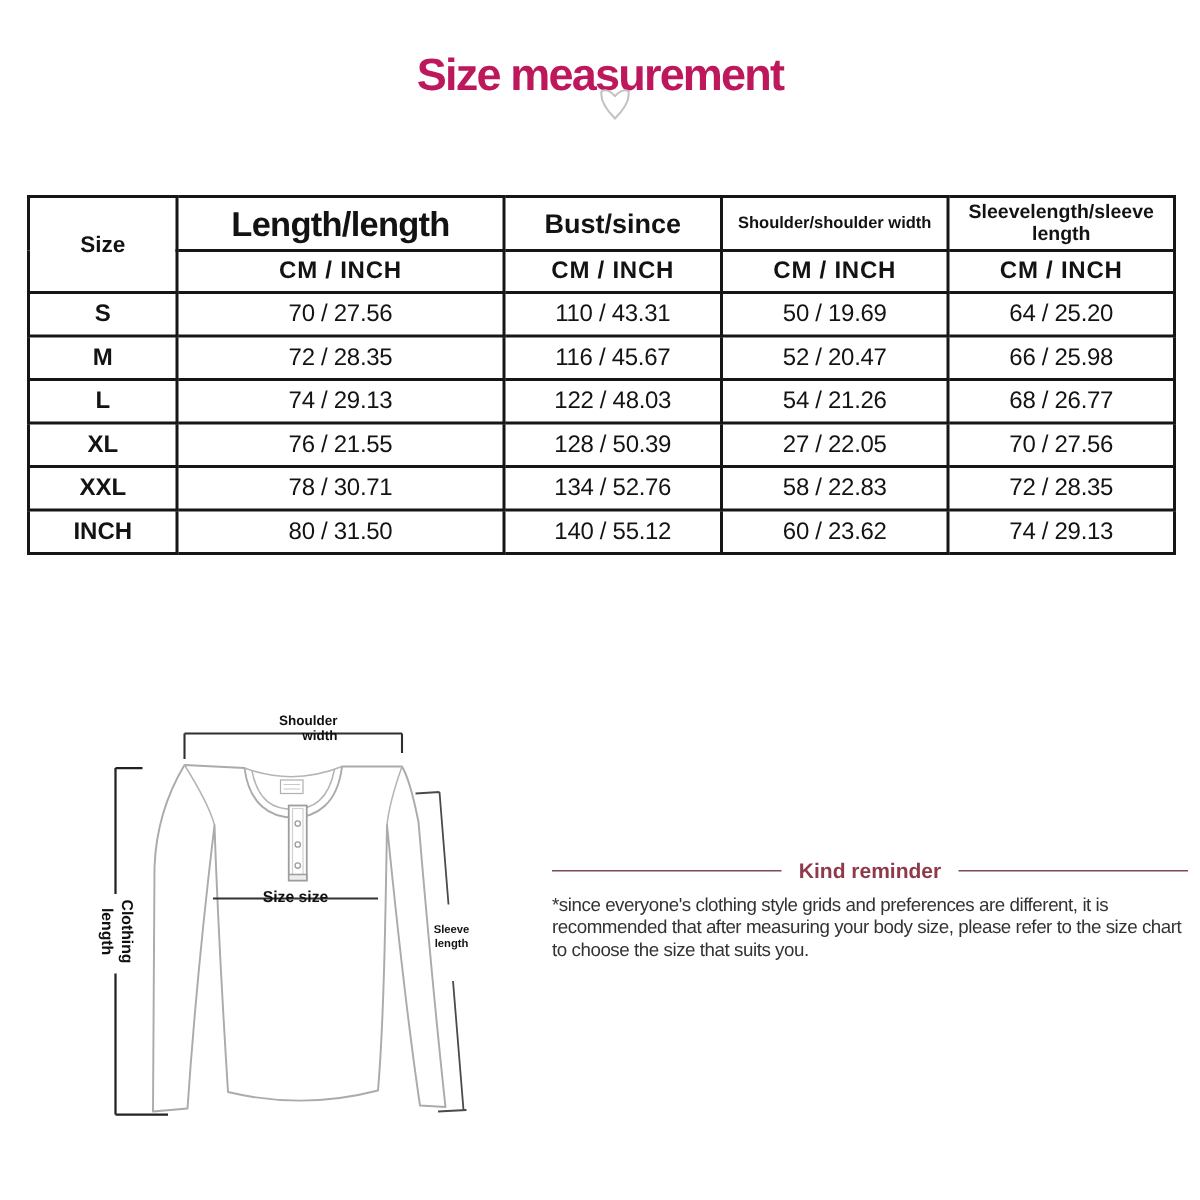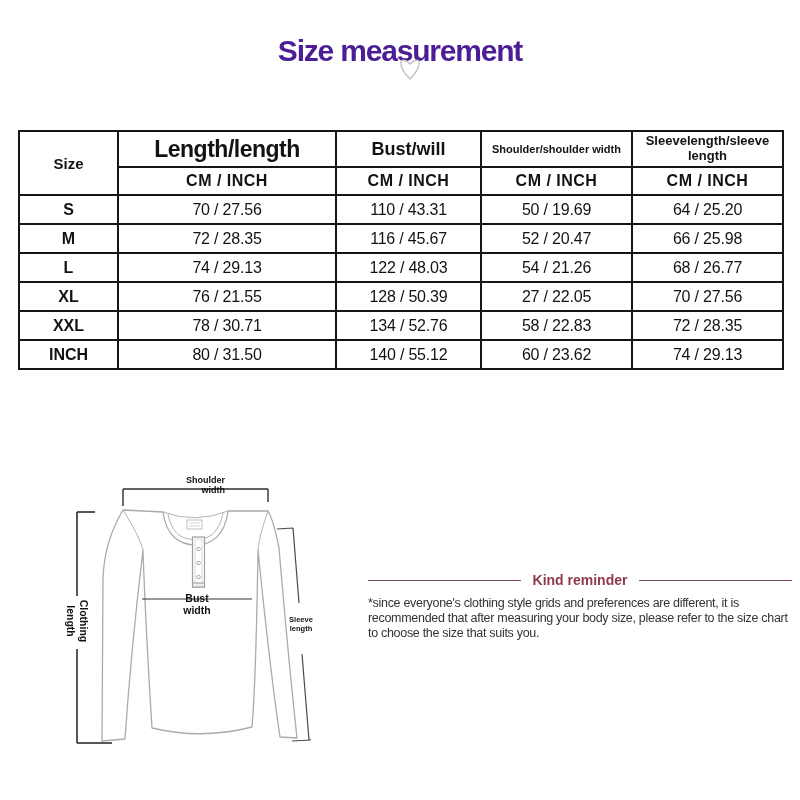"Size measurement" .page-title { color: #4c1d95 -> #be185d }
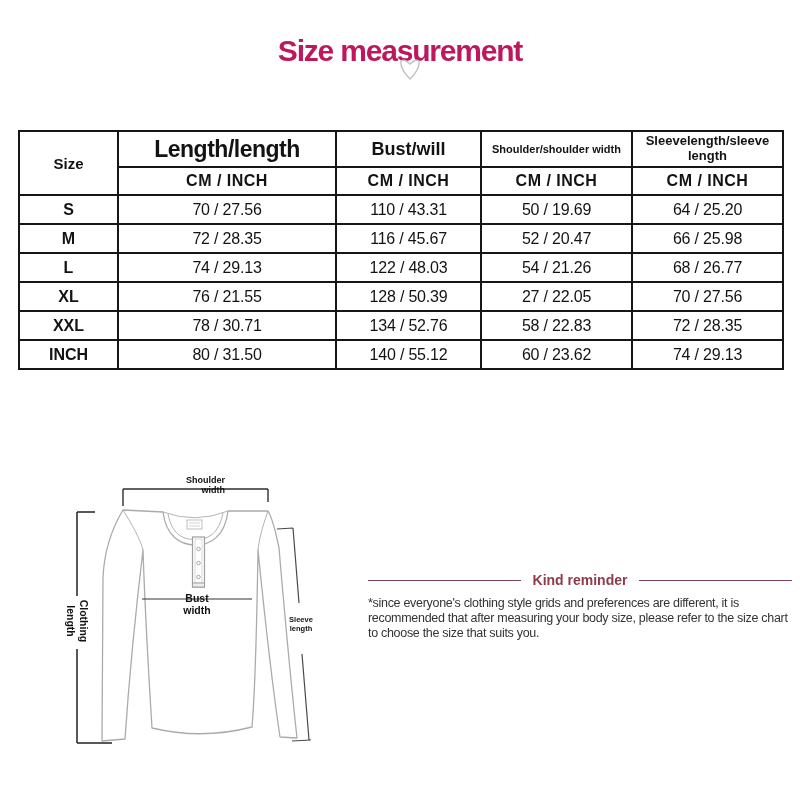"Bust/will" th.h-bust { text: Bust/will -> Bust/since }
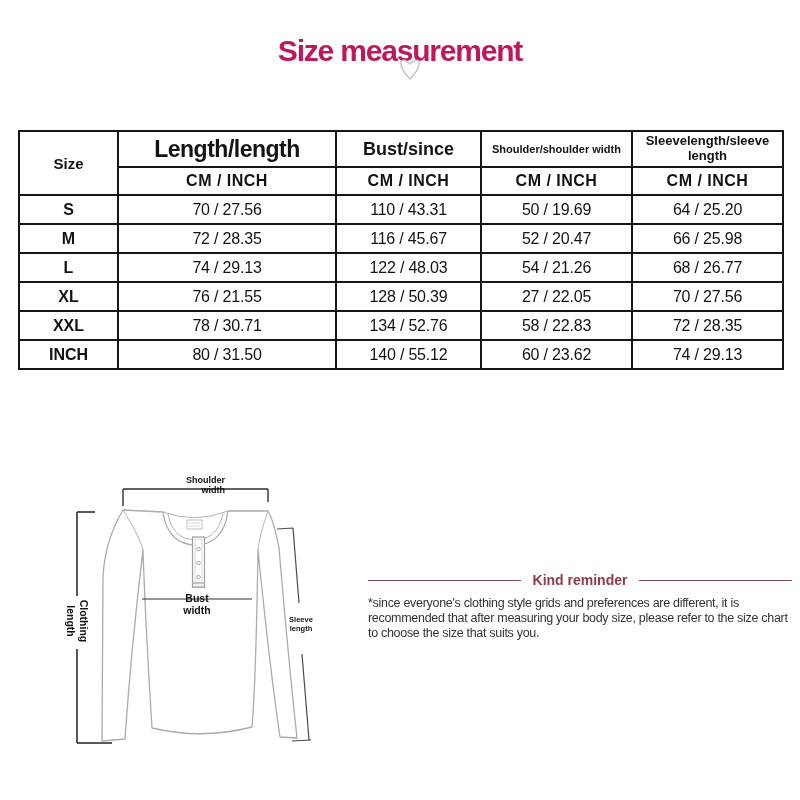"Bust width" div.diagram-label { text: Bust width -> Size size }
